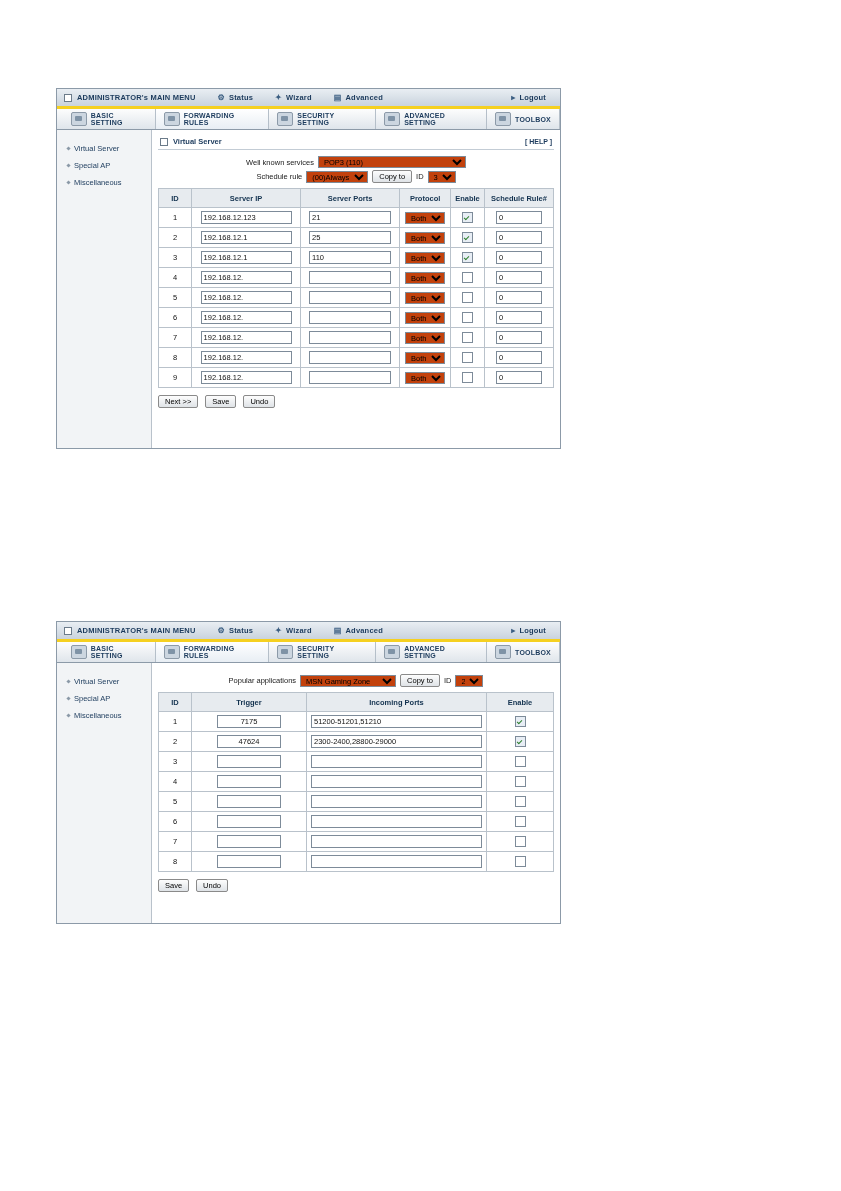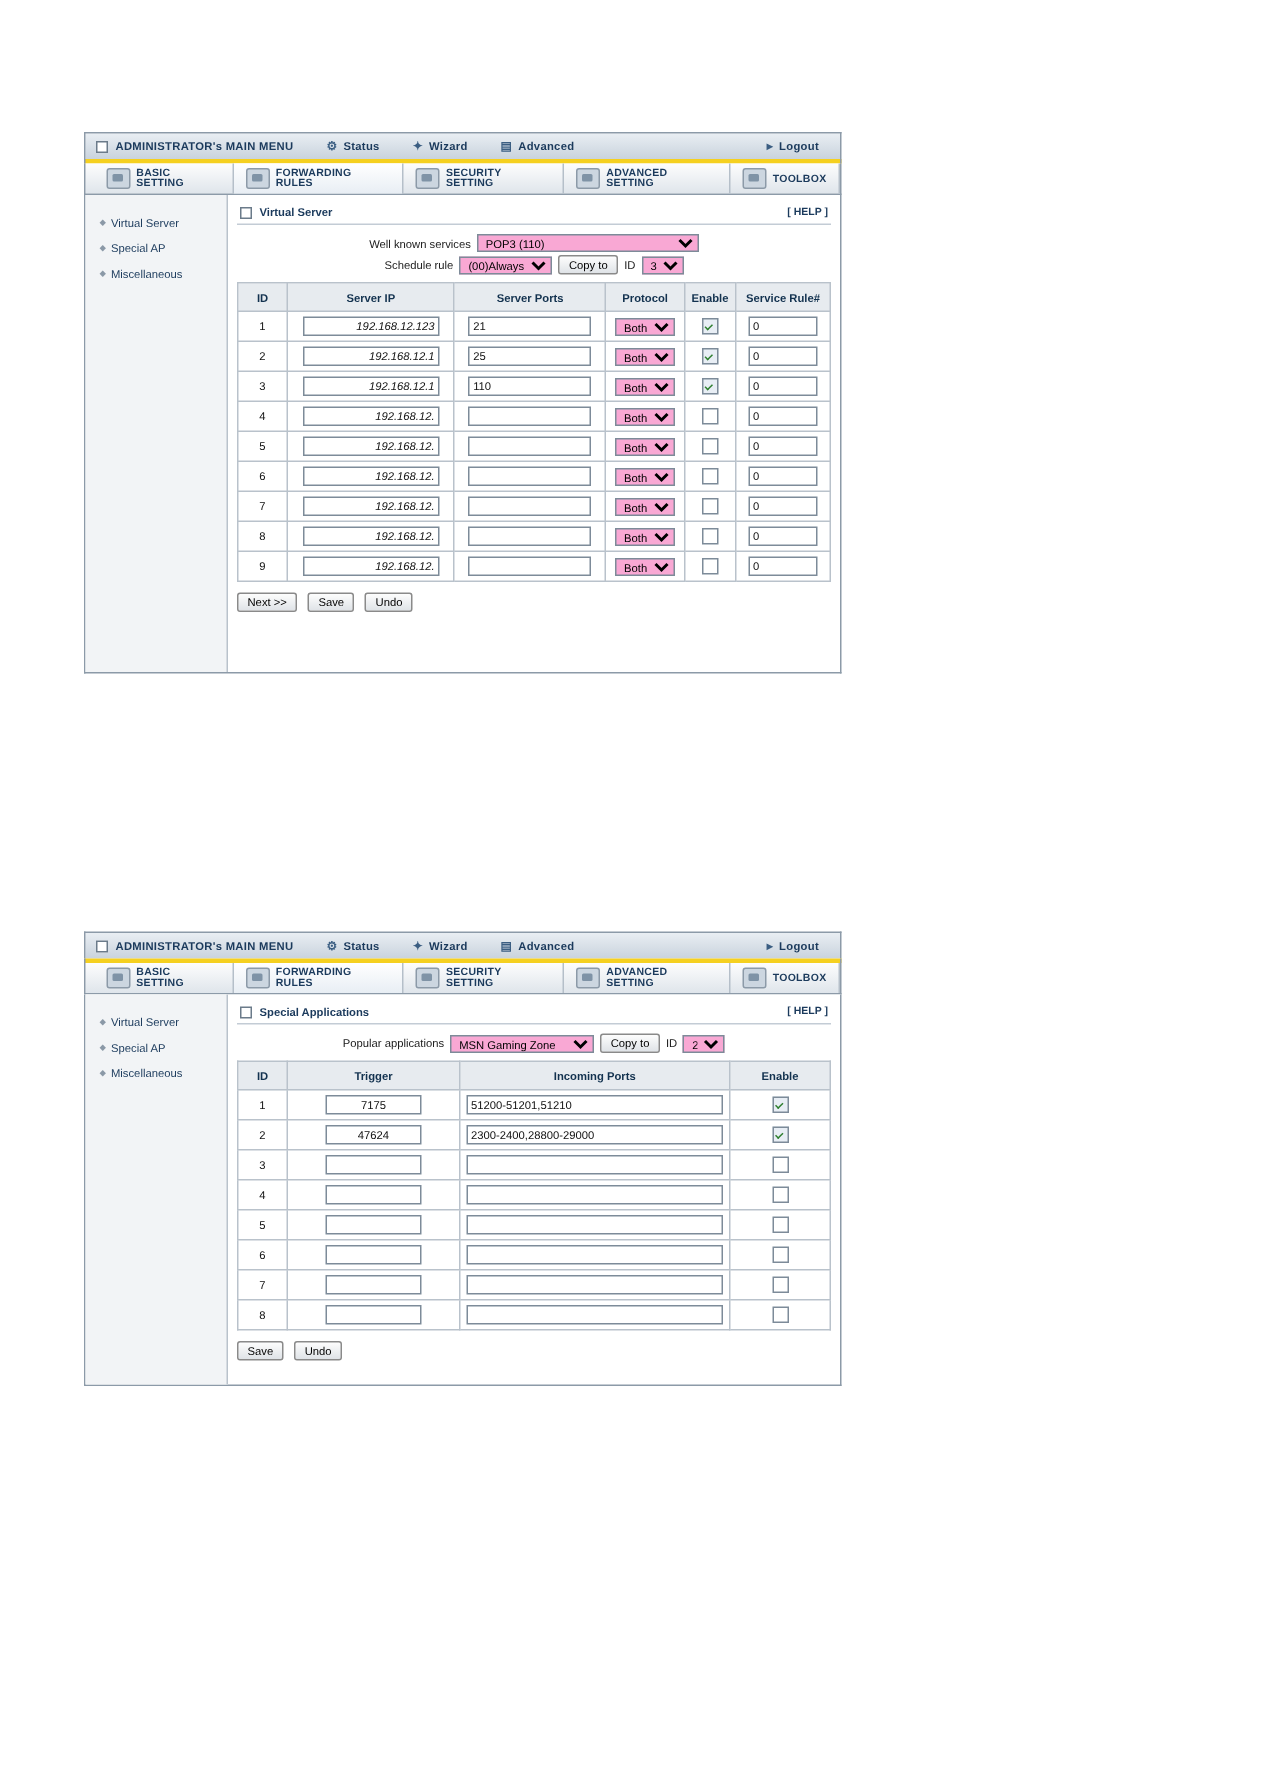"POP3 (110)" select.sel { background: #f9a8d4 -> #c2410c }
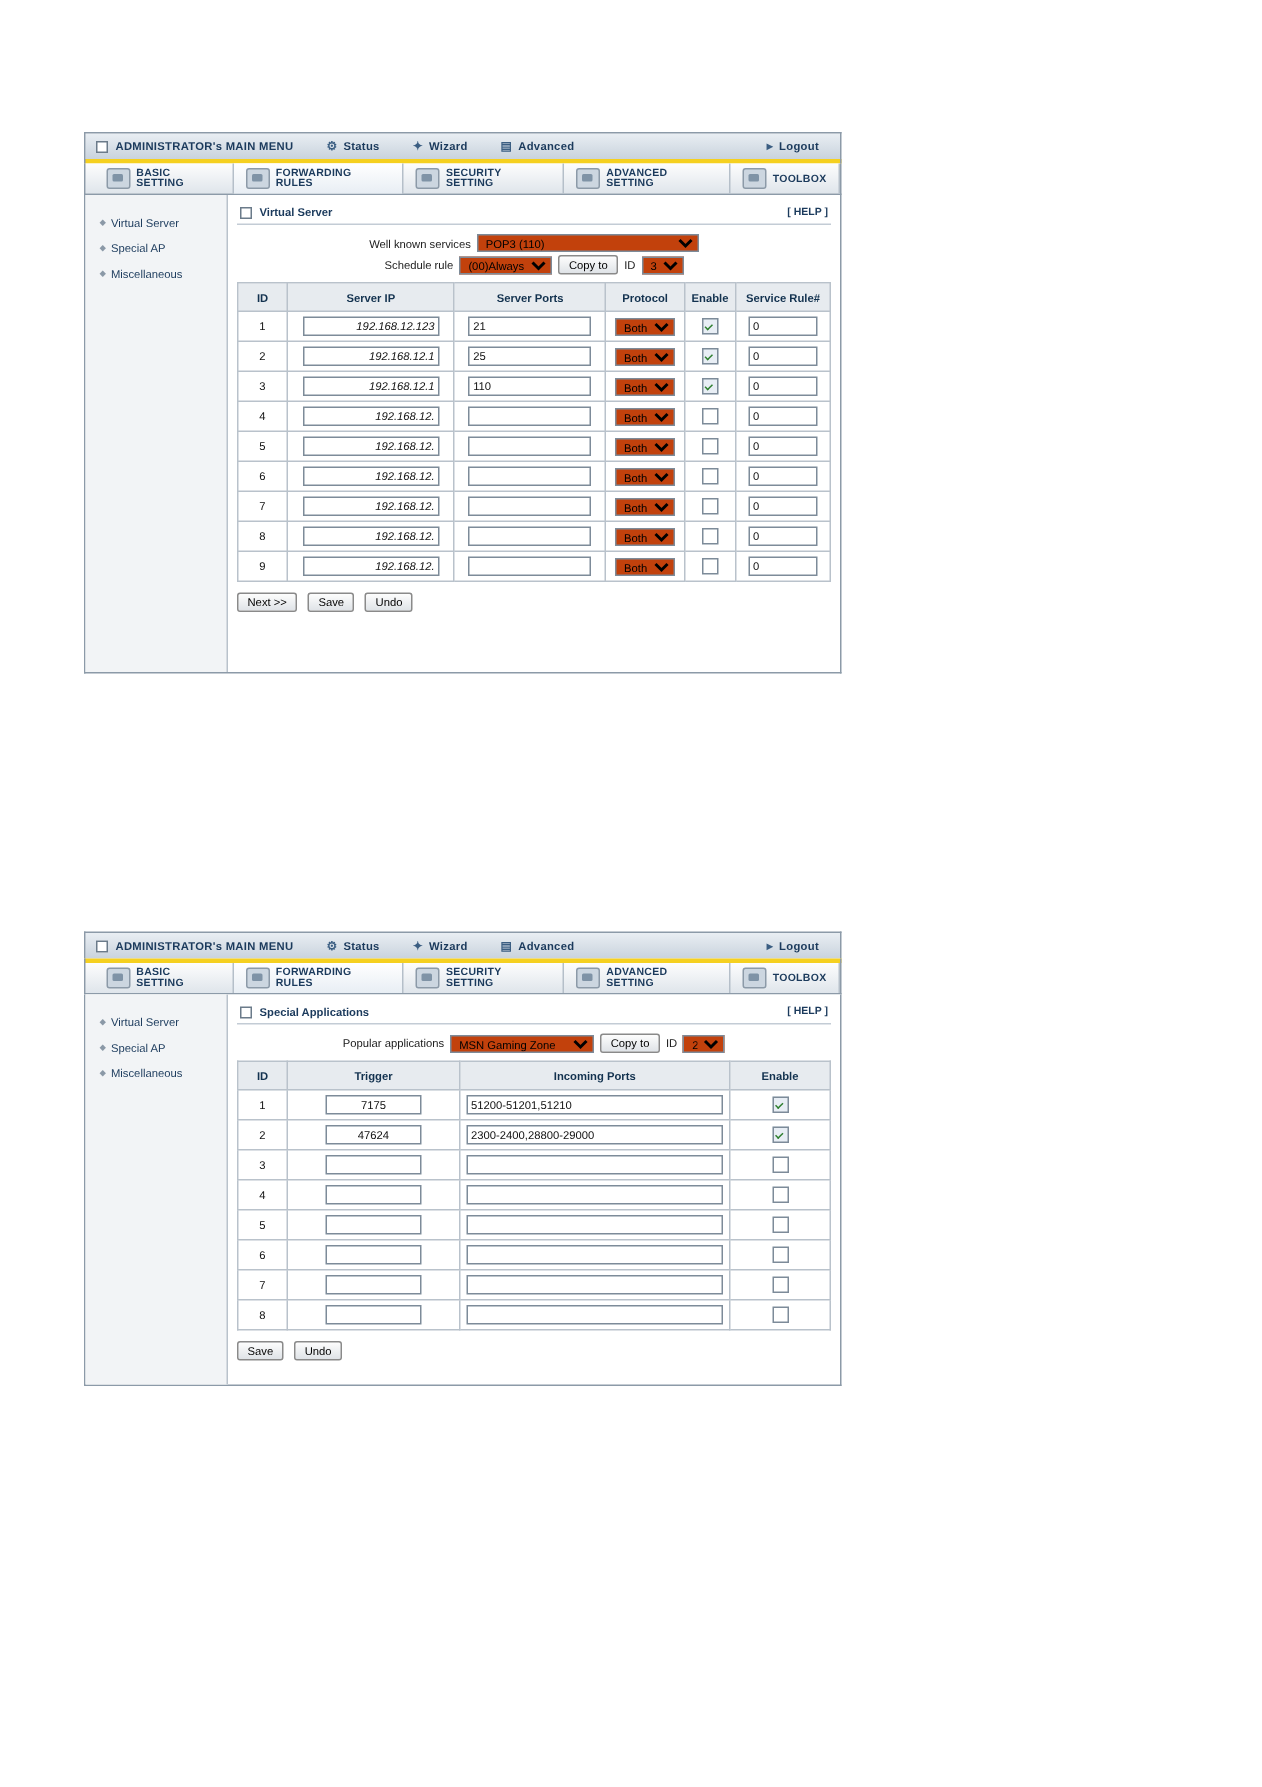"Service Rule#" th { text: Service -> Schedule }
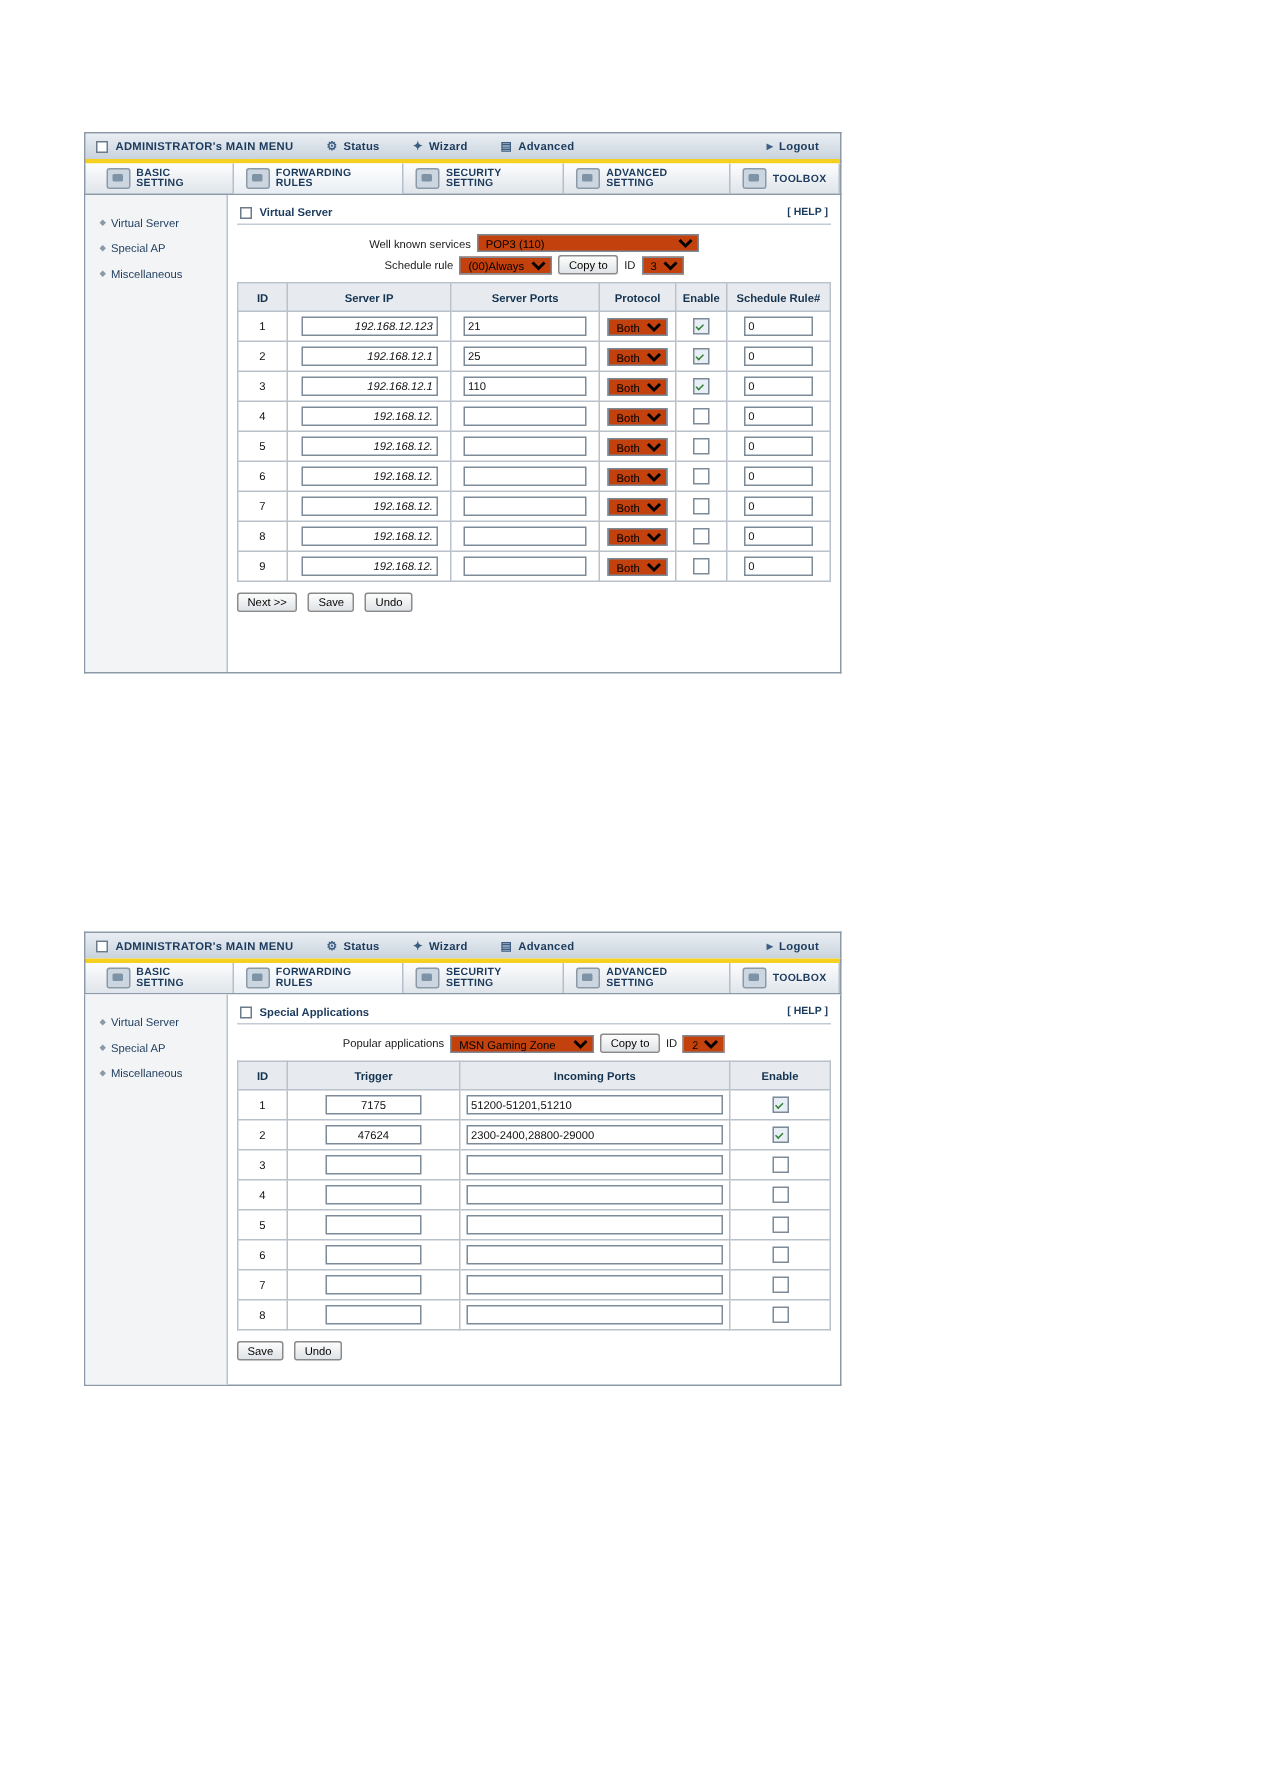"192.168.12.123" input.ip { font-style: italic -> none; text-align: right -> left }
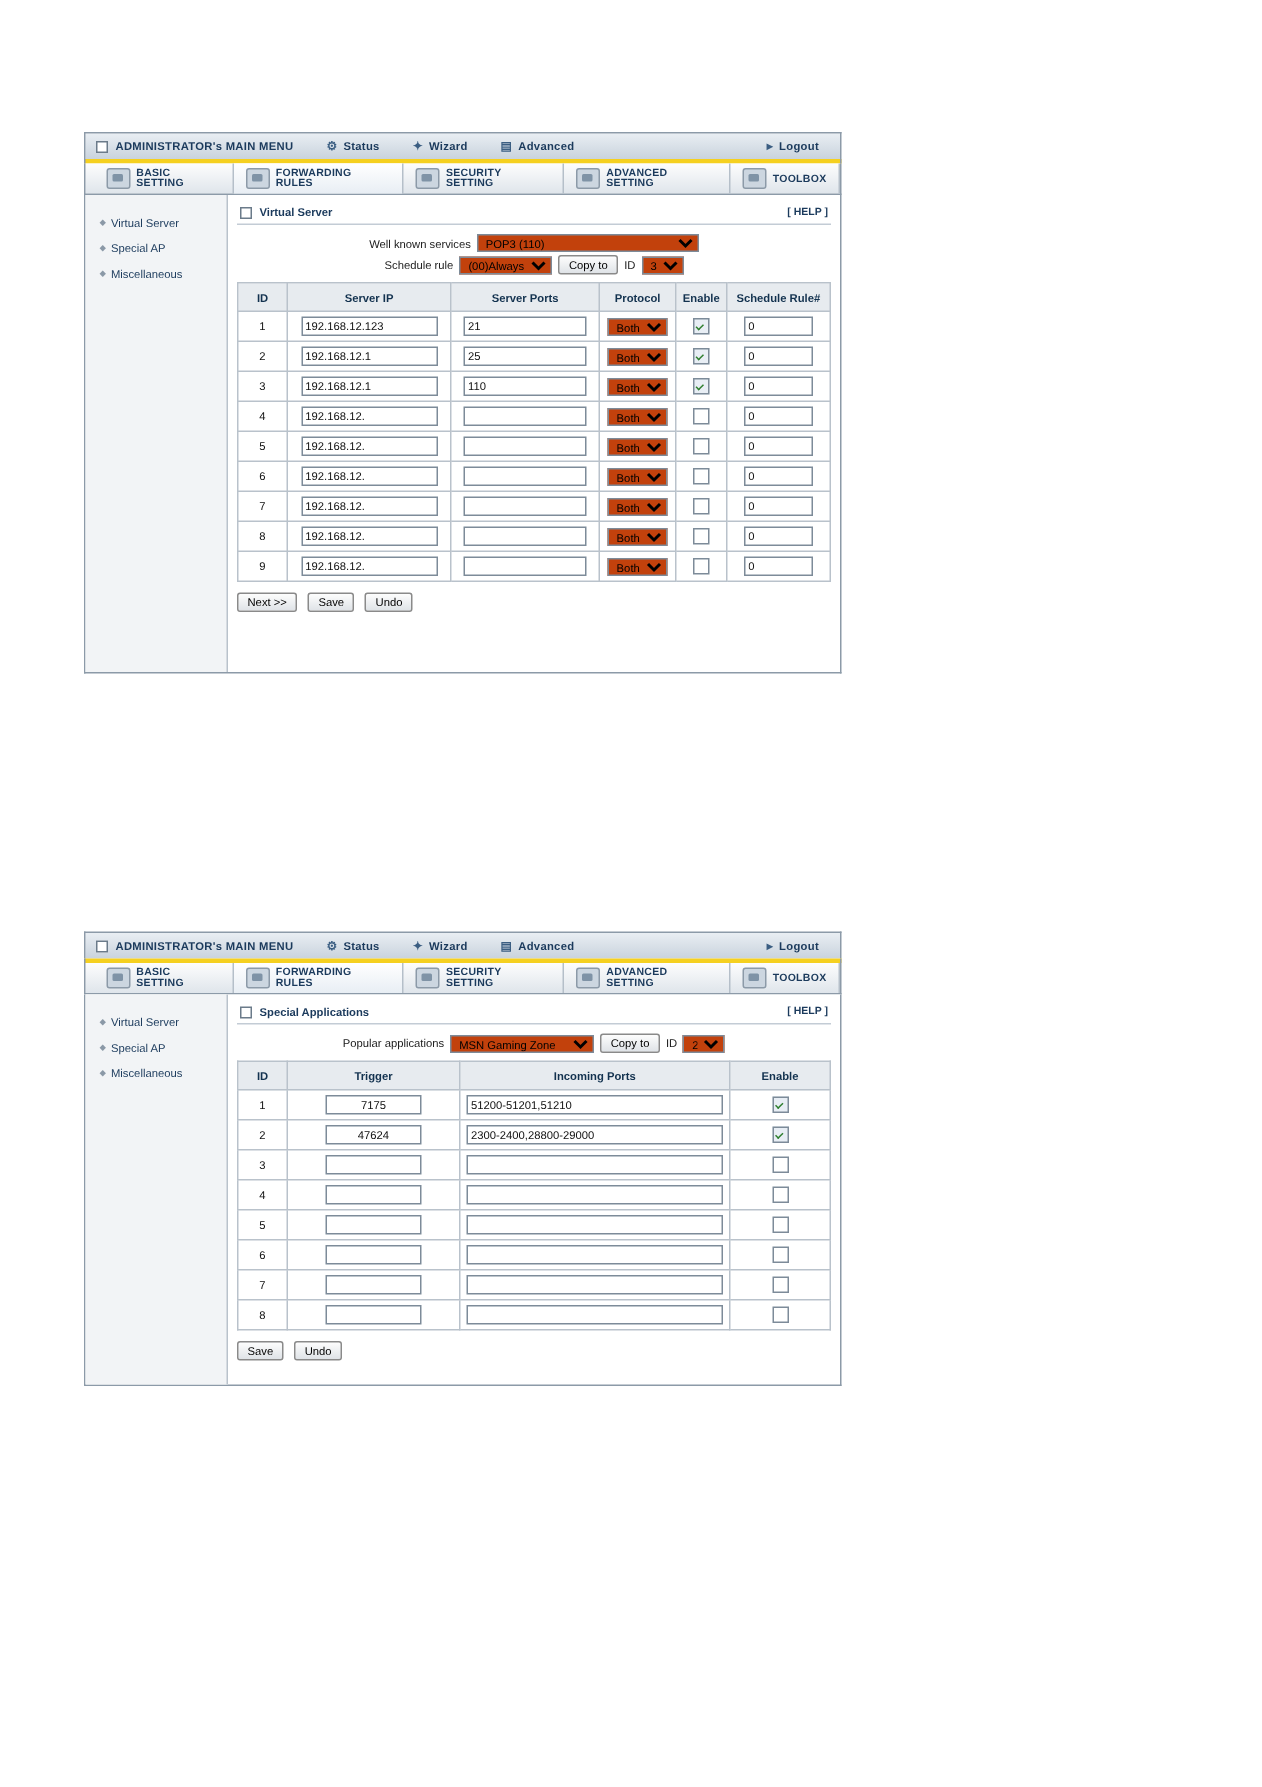"Special Applications" div.contenthead { html: <div> <span></span> <span>Special Applications</span> <span></span> <span>[ HELP ]</span> </div> -> none }
